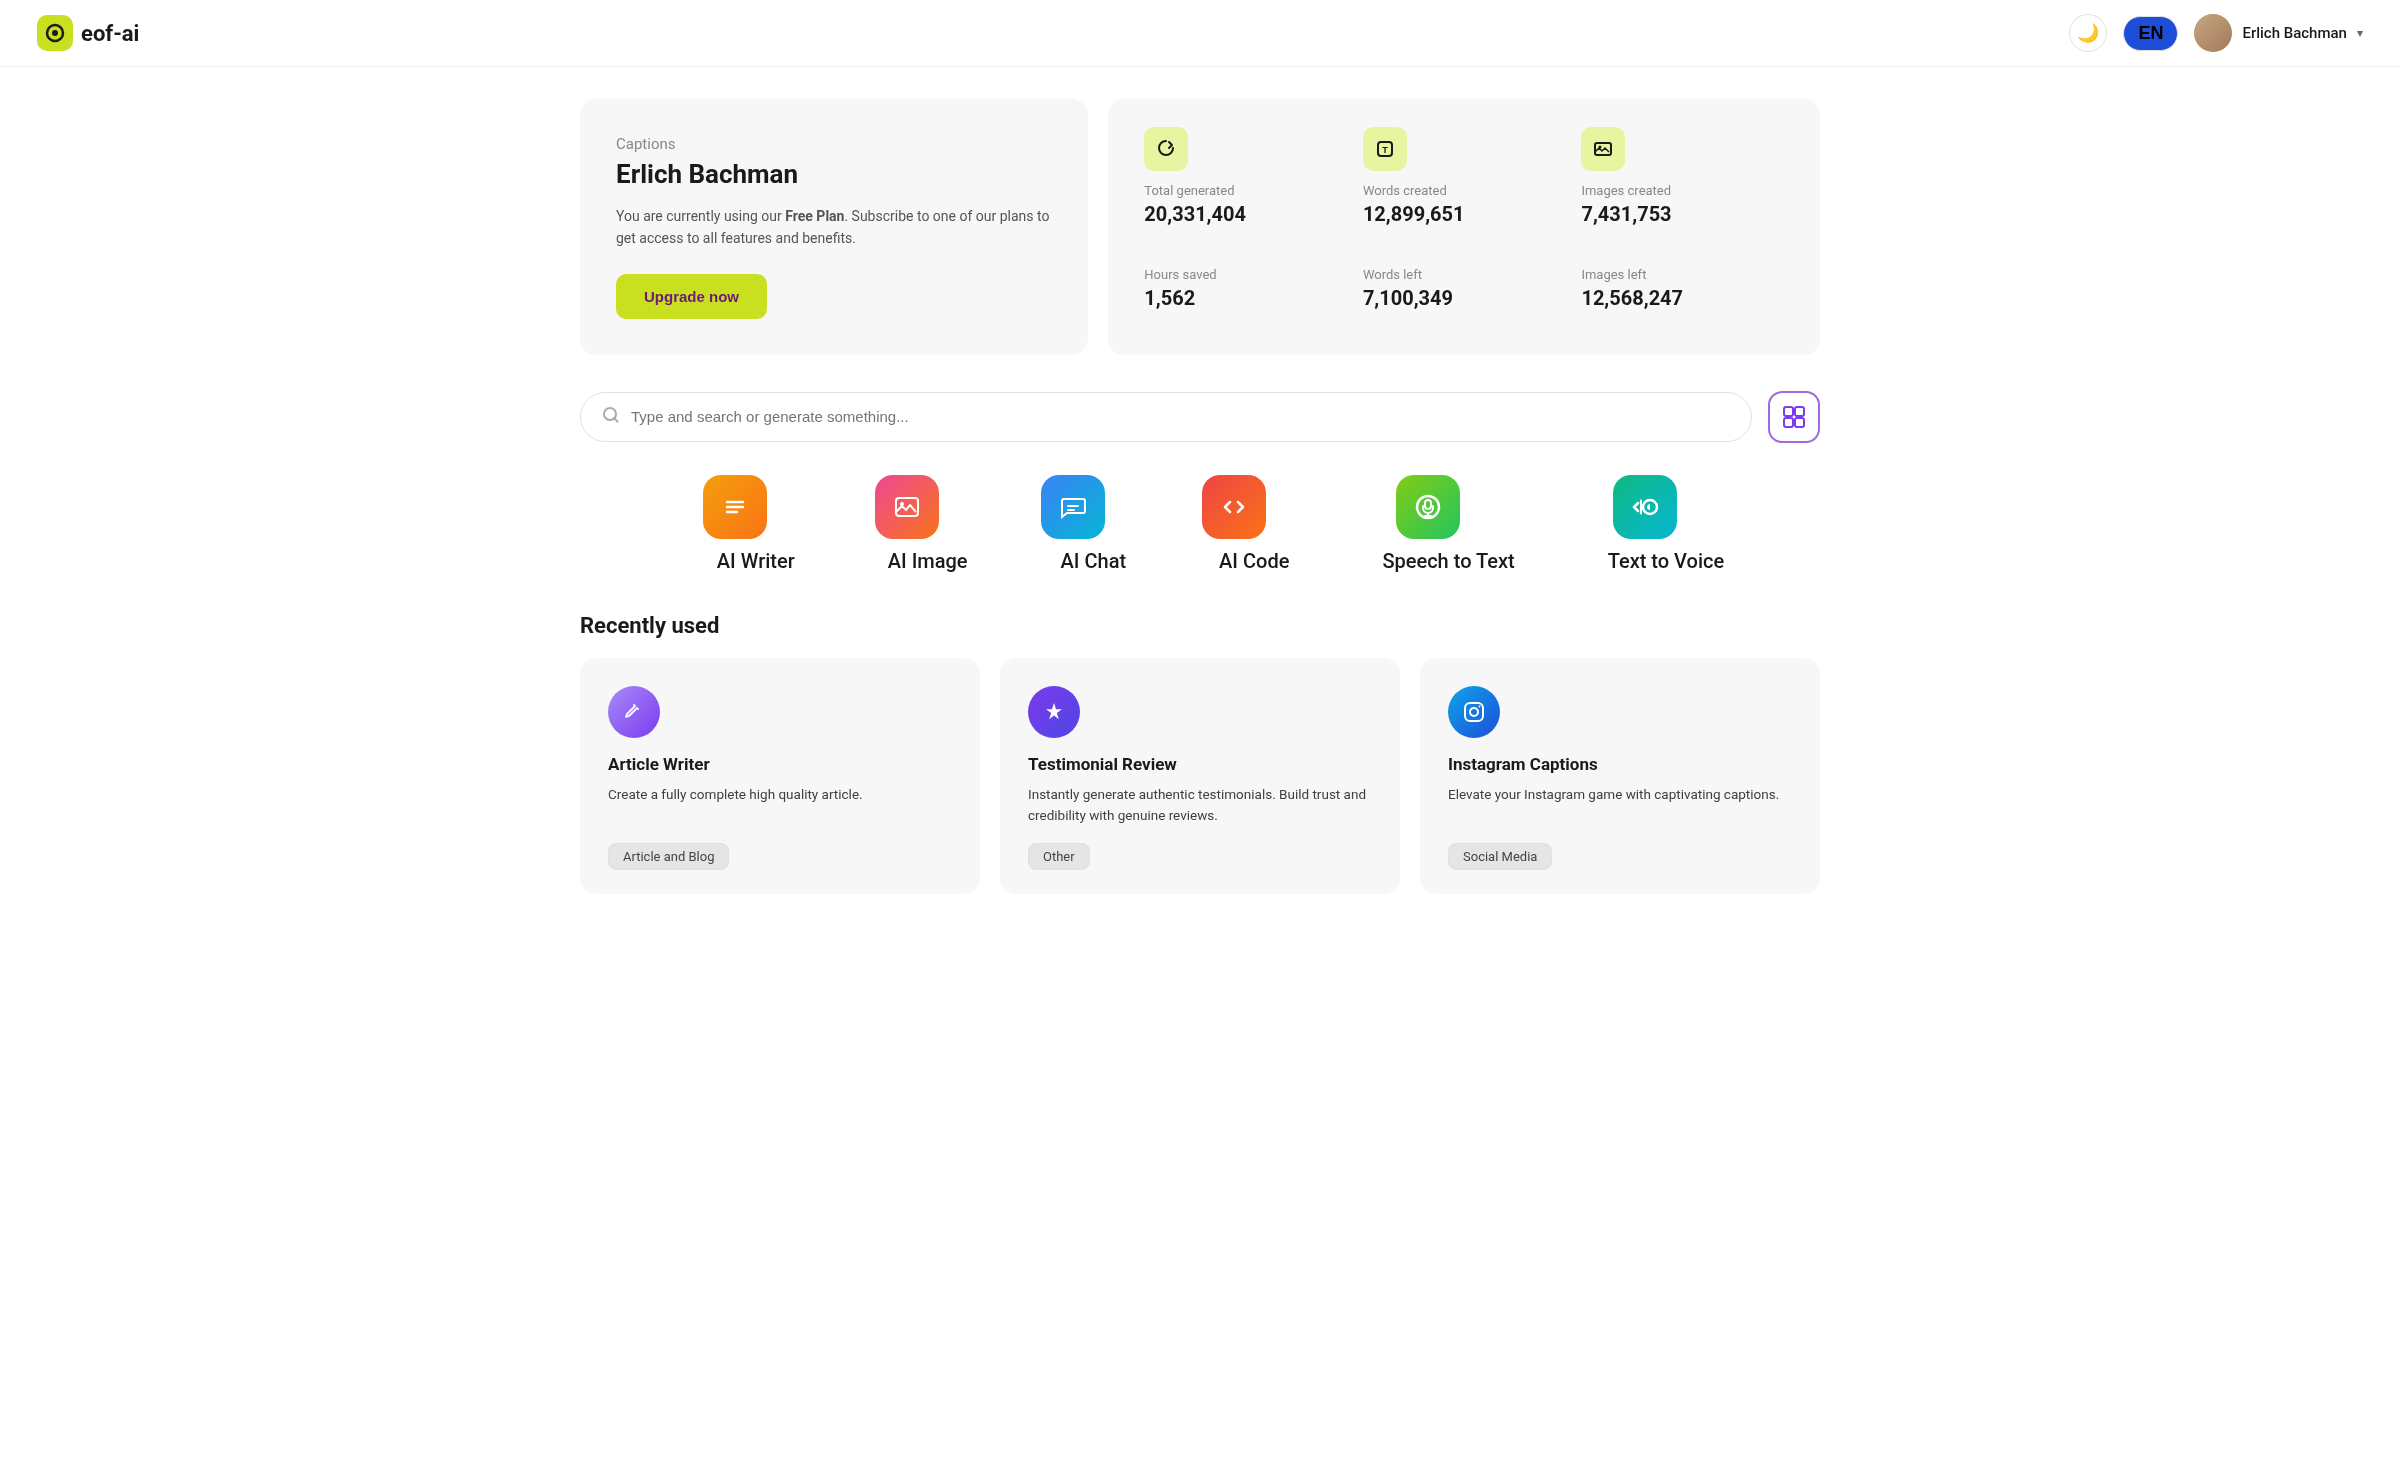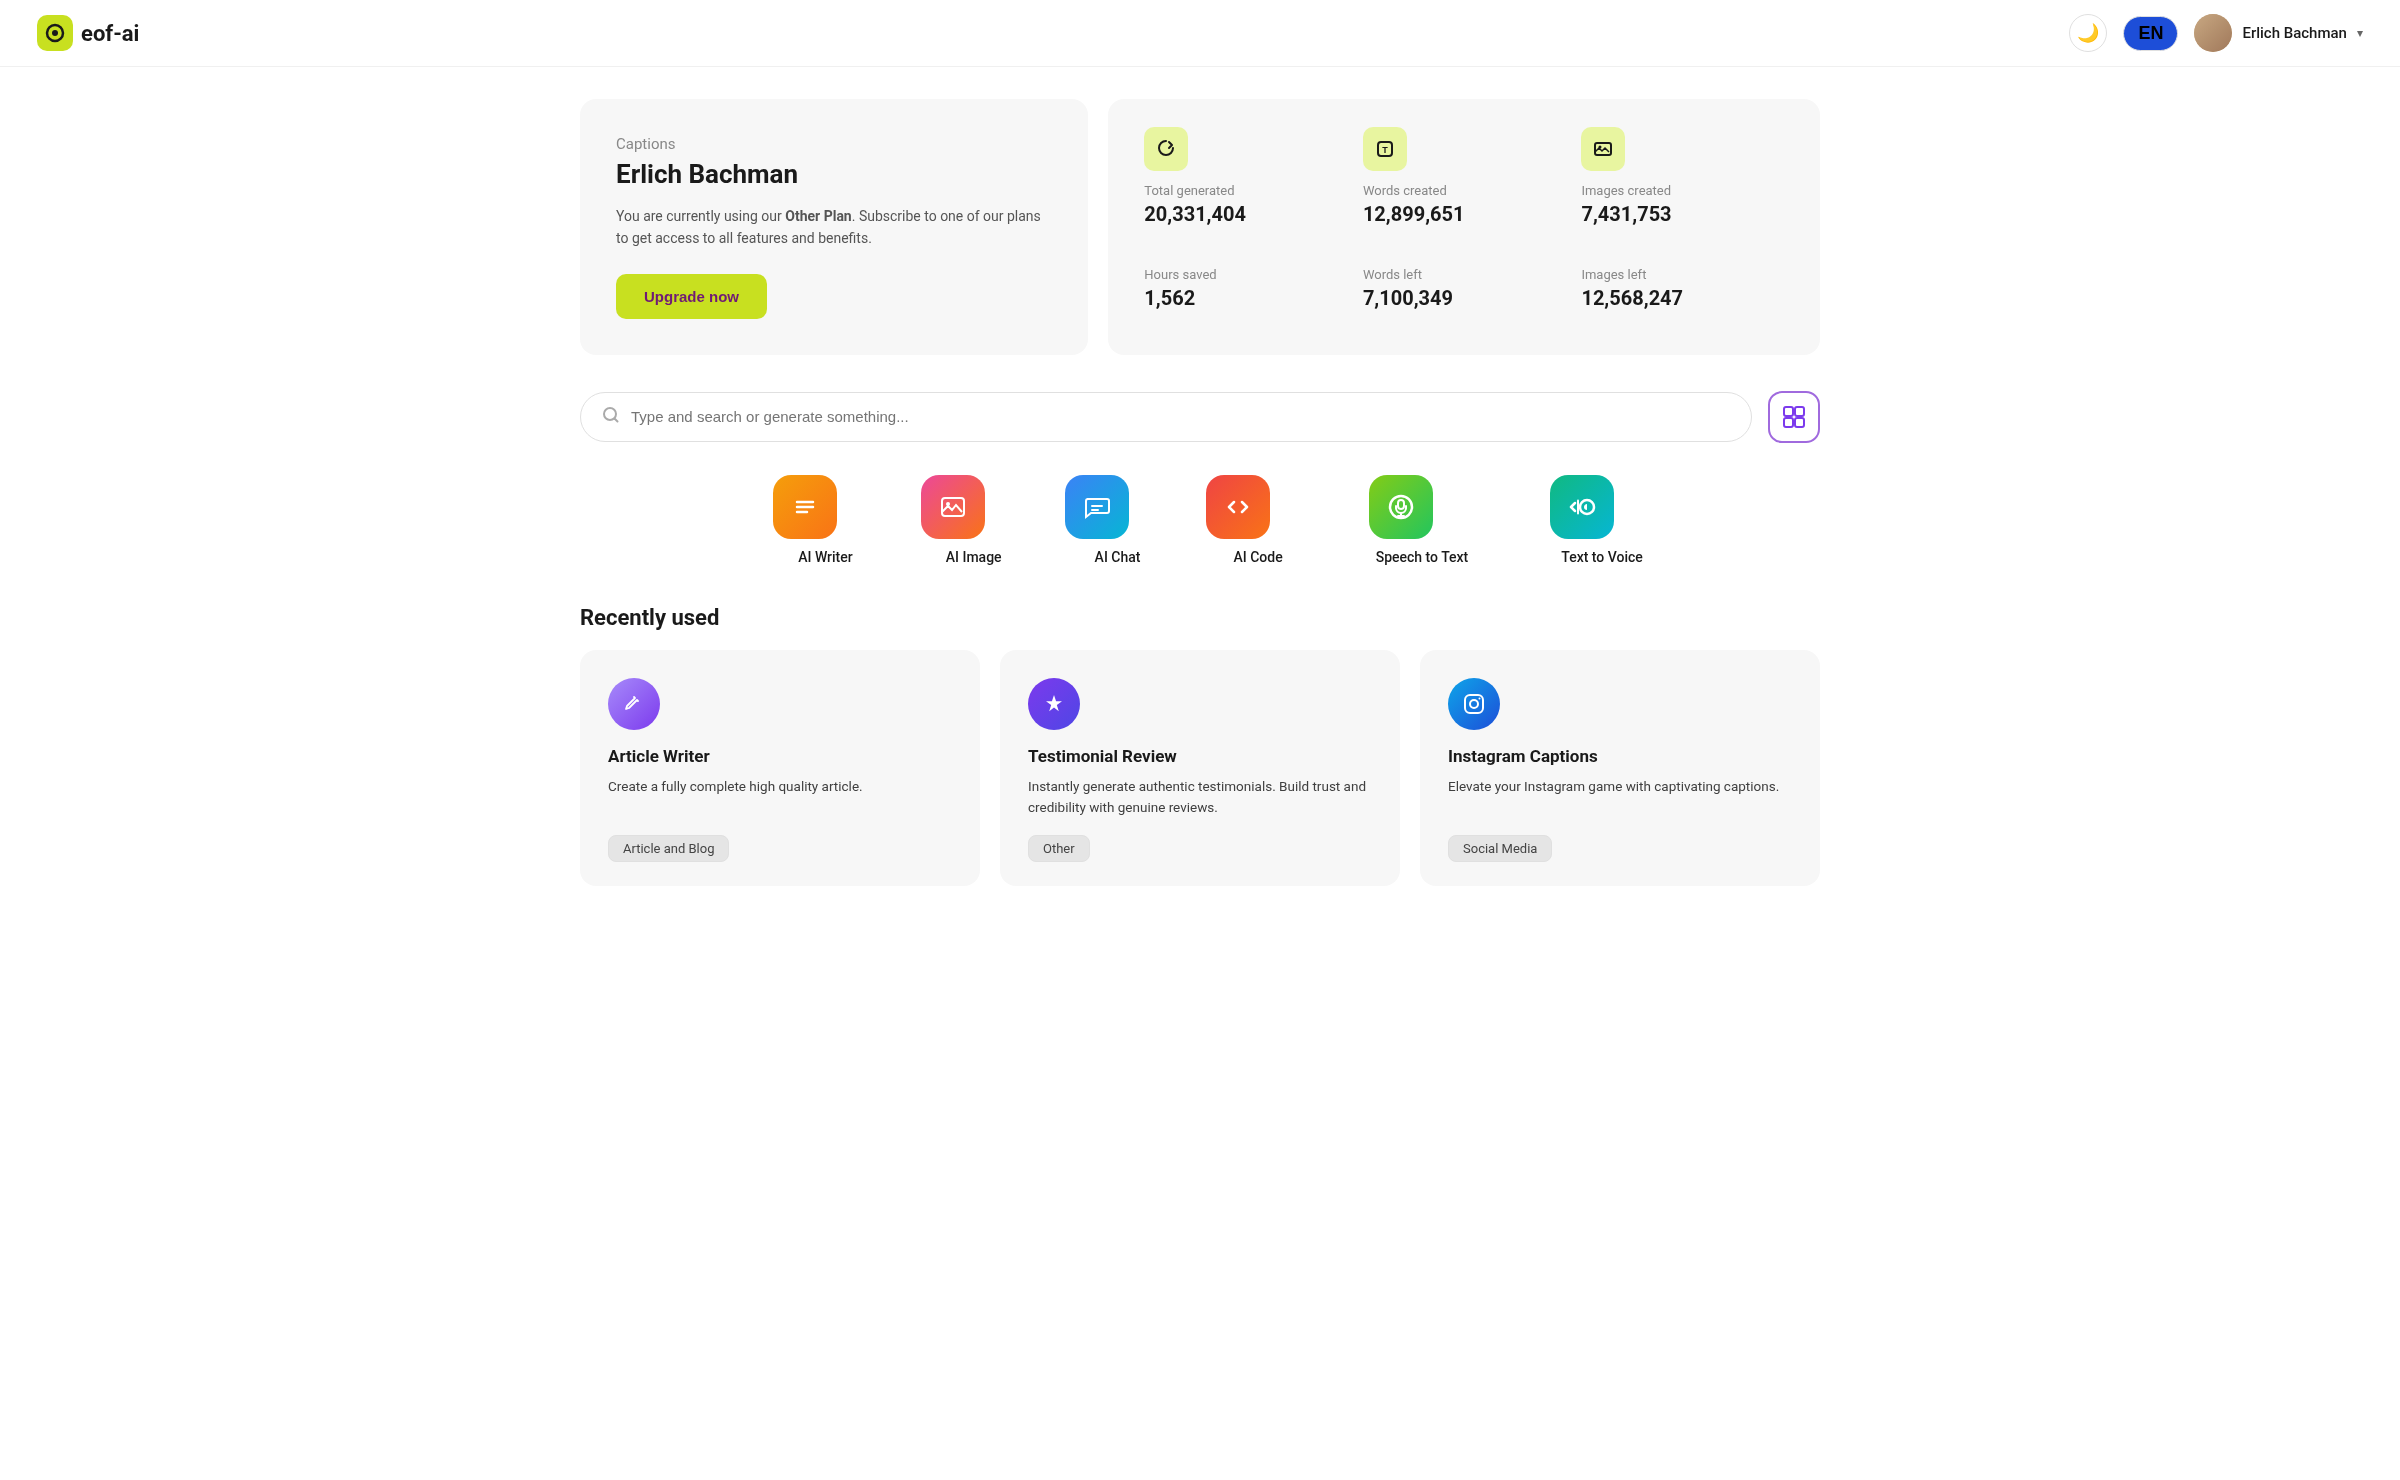"Other Plan" strong { text: Other -> Free }
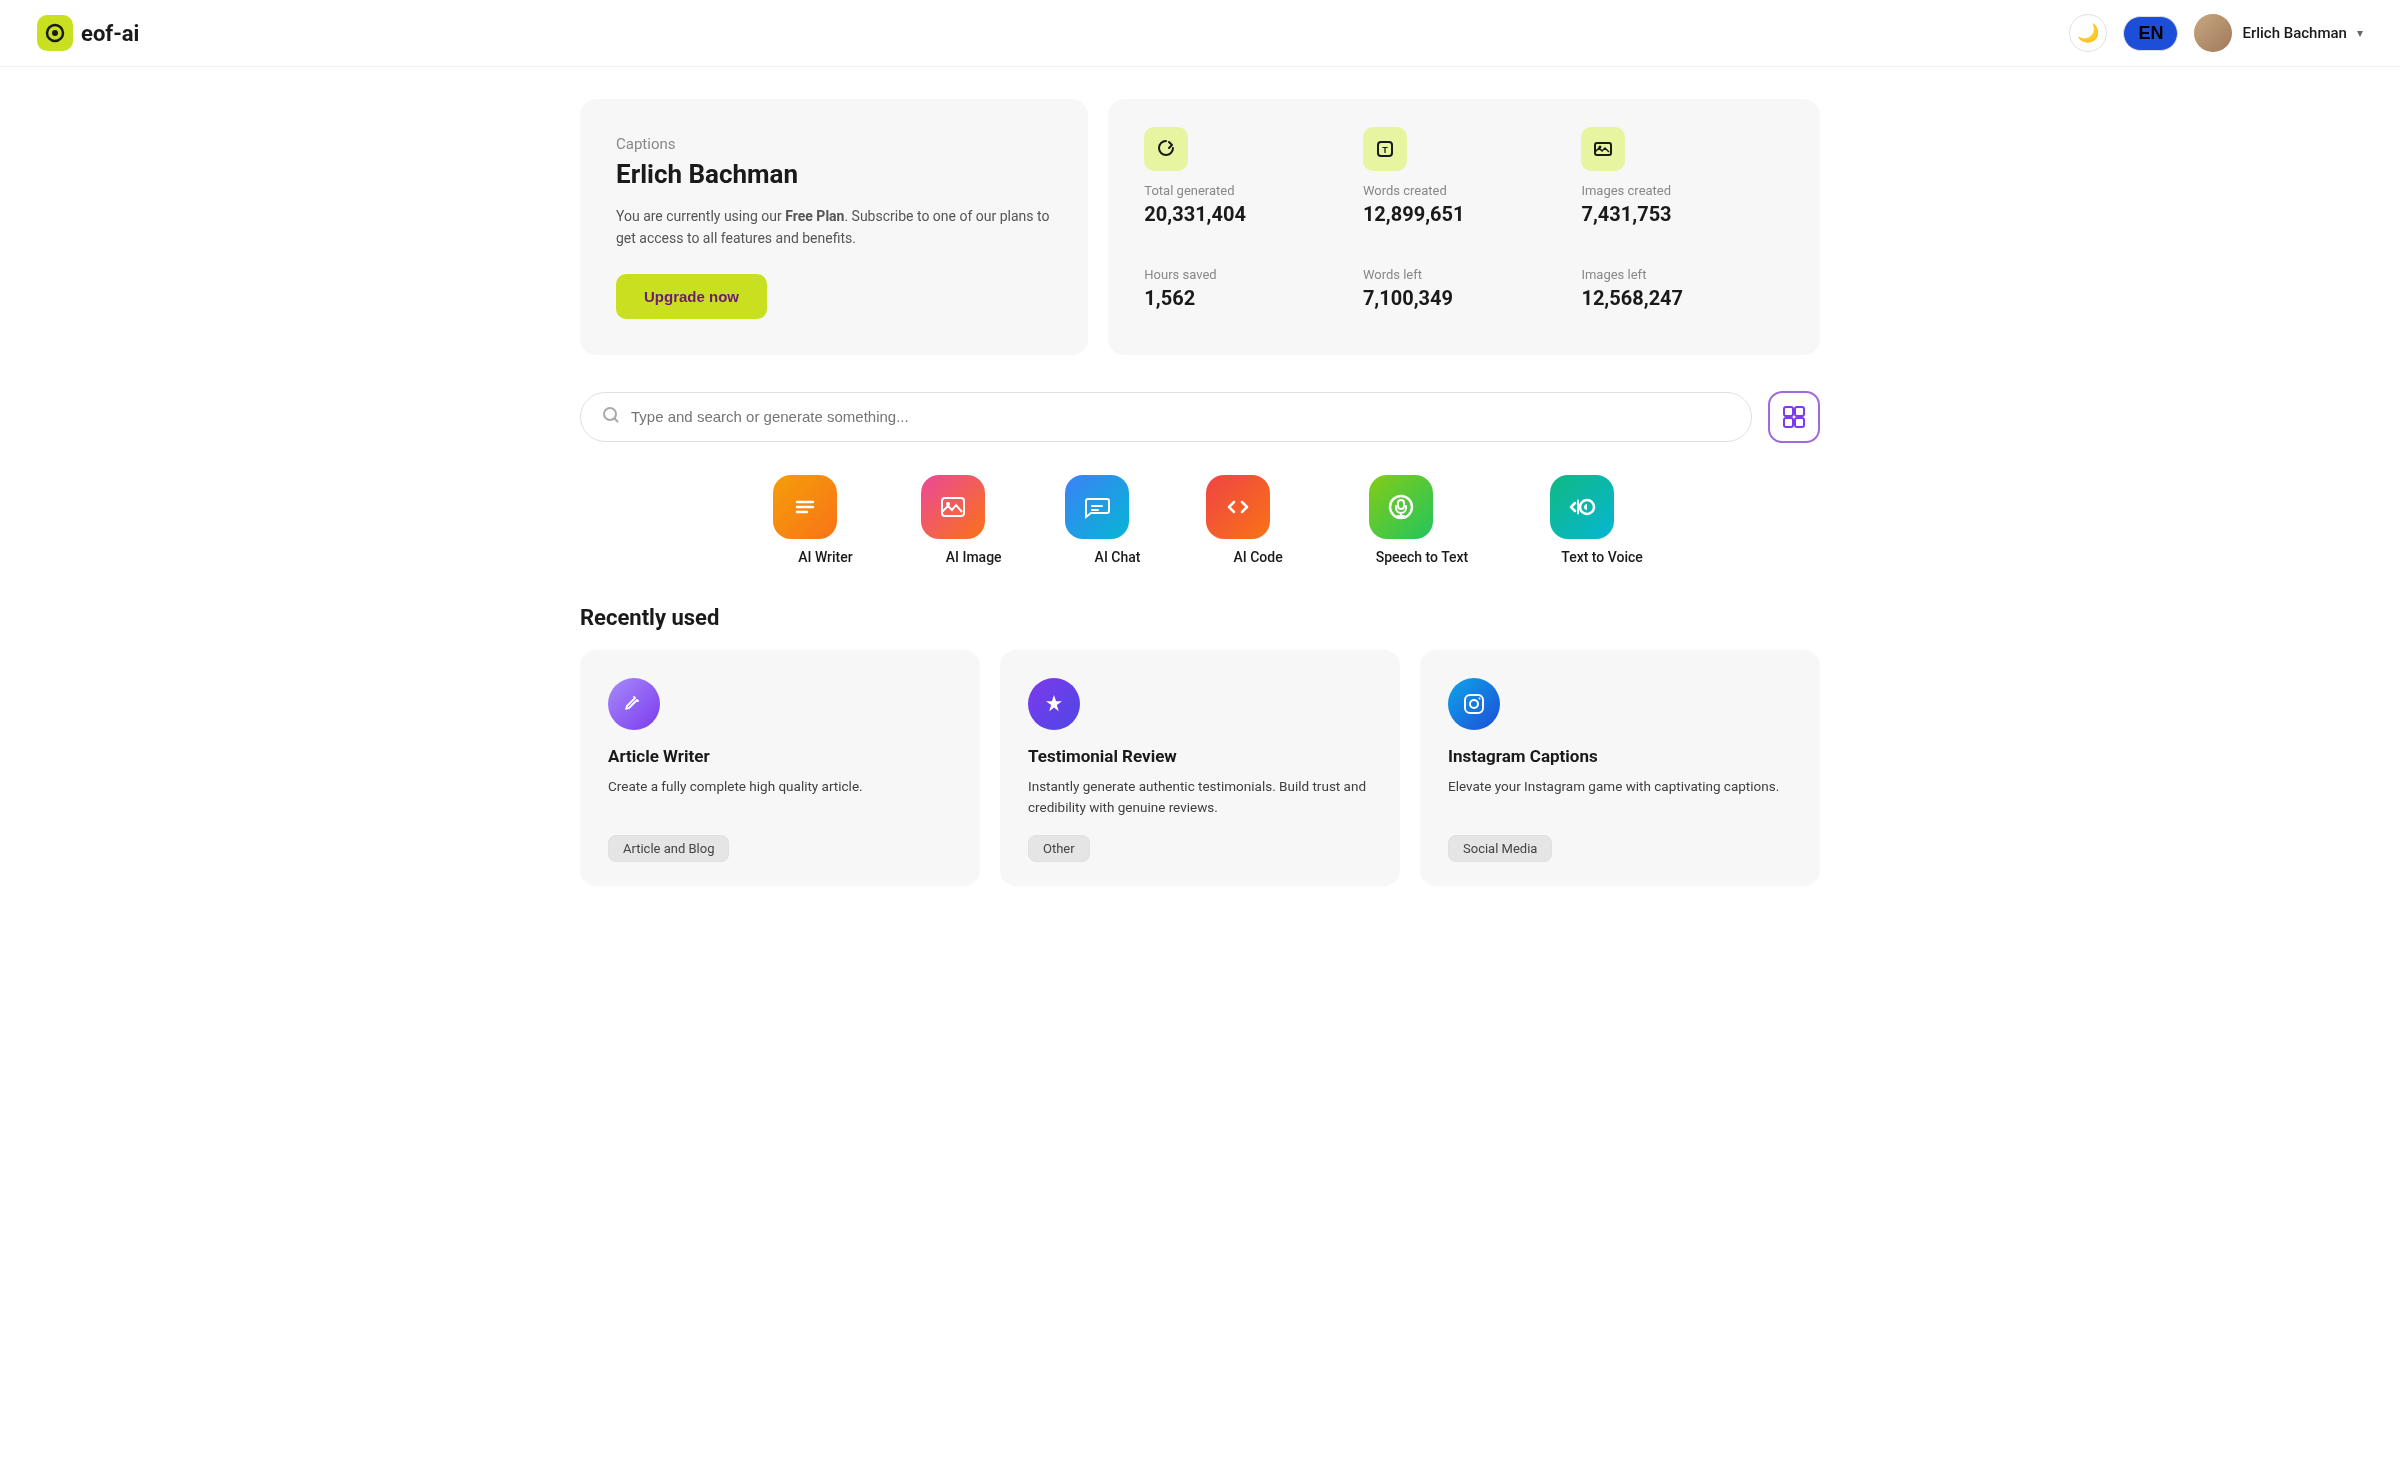"AI Writer" .tool-label { font-size: 14px -> 20px }
